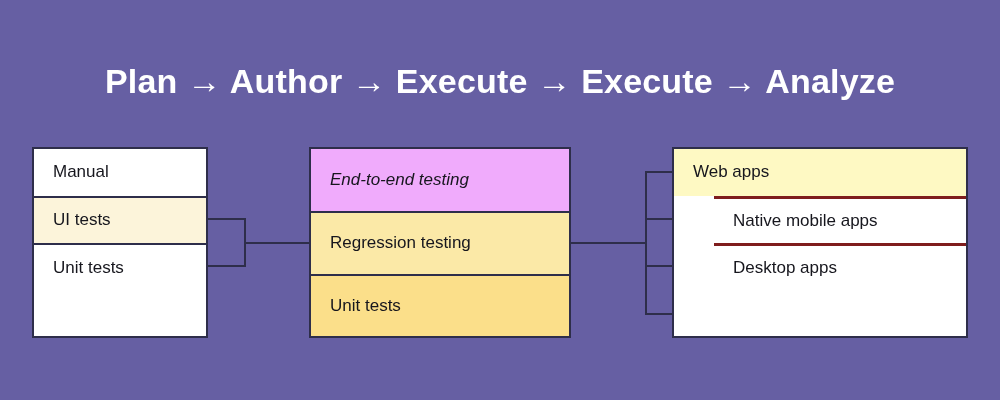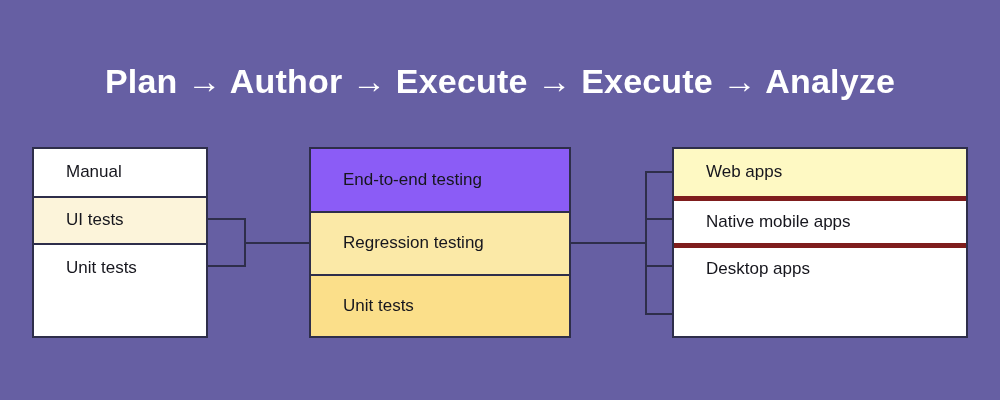"Manual" .row { padding-left: 32px -> 19px }
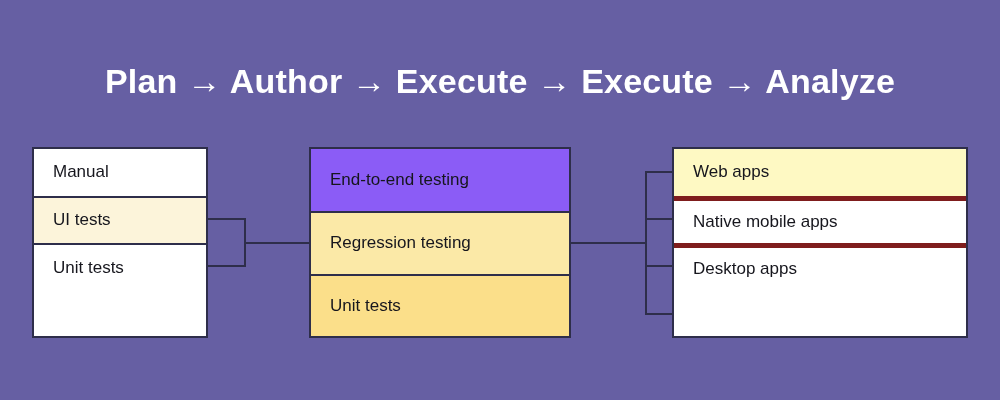"End-to-end testing" div.row { background: #8b5cf6 -> #f0abfc; font-style: none -> italic }
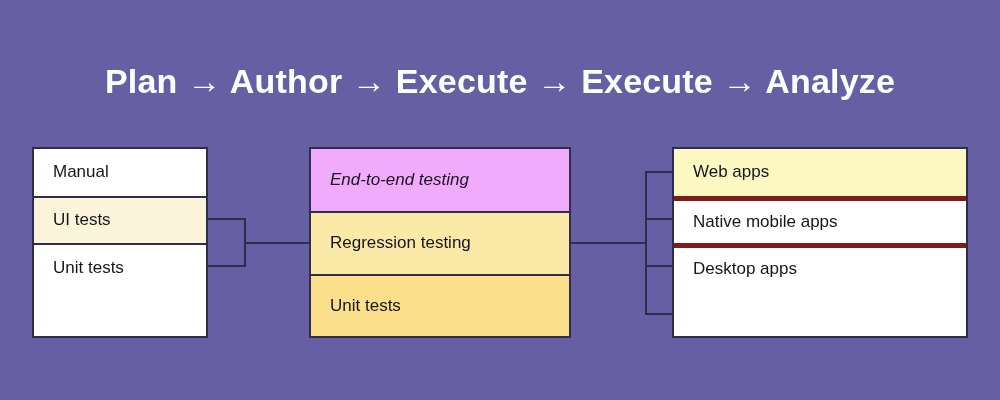"Native mobile apps" .row.divider-light { border-top: 5px solid #7f1d1d -> 3px solid #7f1d1d; margin-left: none -> 40px }
